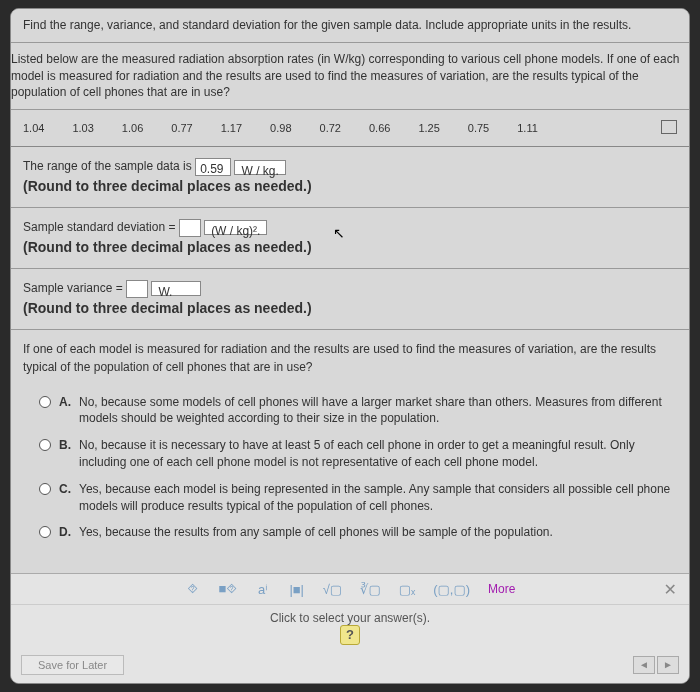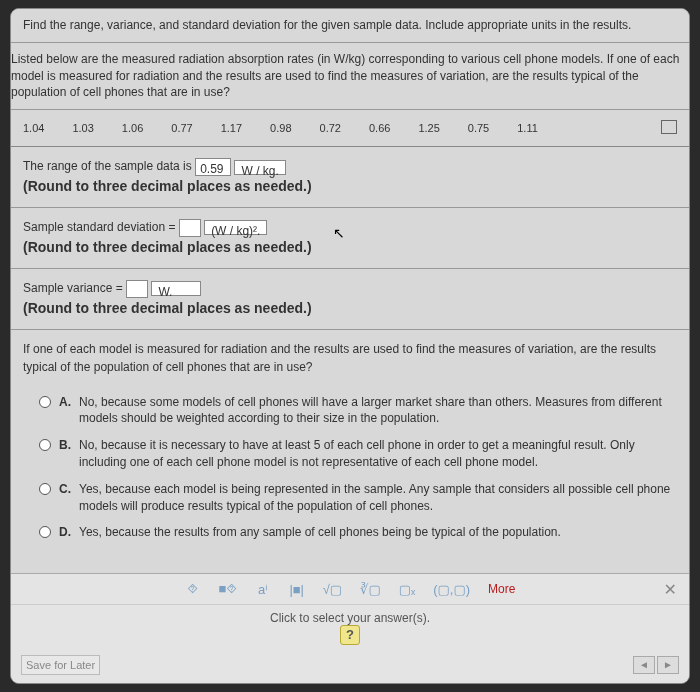"Yes, because the results from" span { text: being be typical -> will be sample }
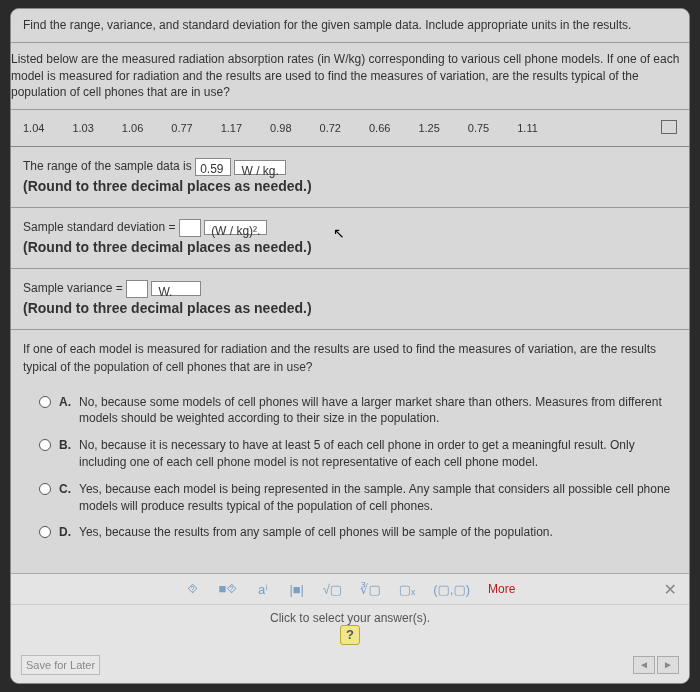"More" .toolbar .more { color: #b91c1c -> #a21caf }
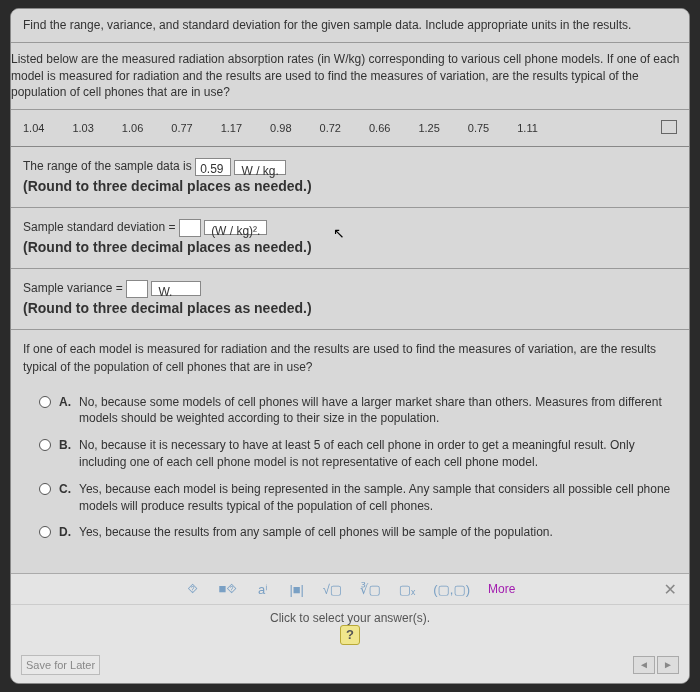"Save for Later" .save-btn { padding: 3px 4px -> 3px 16px }
